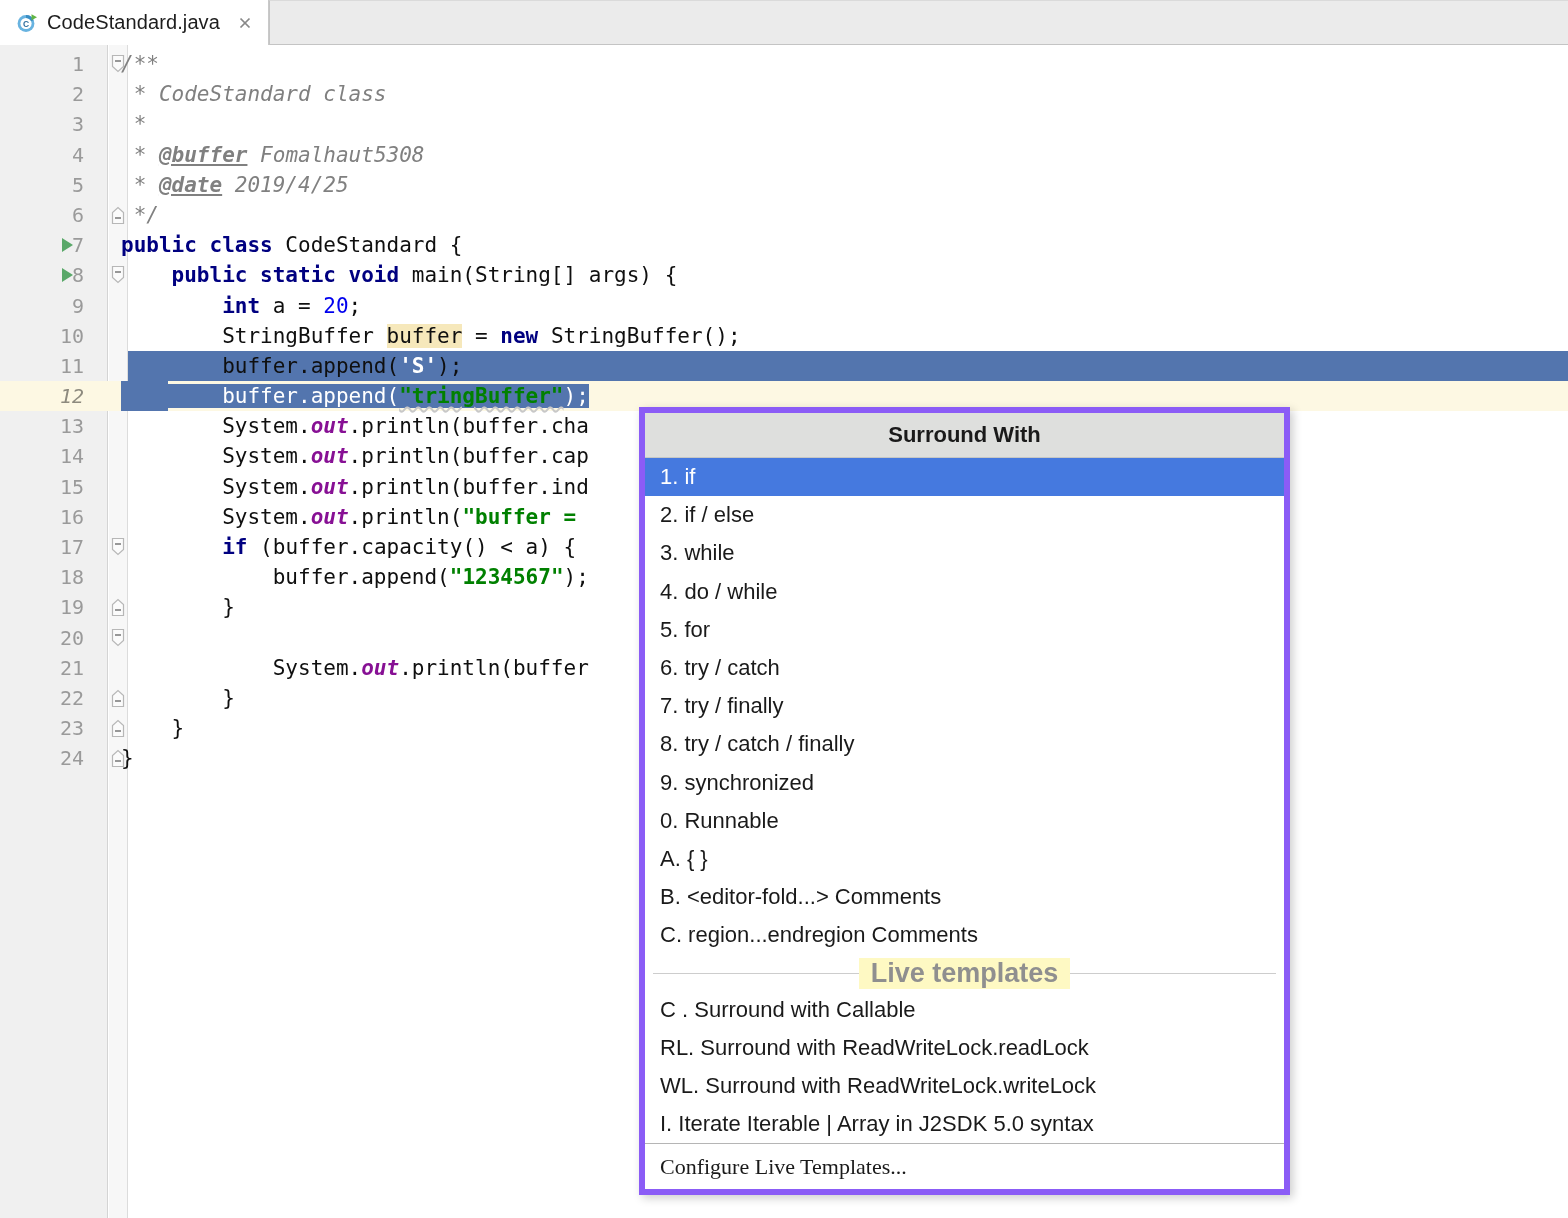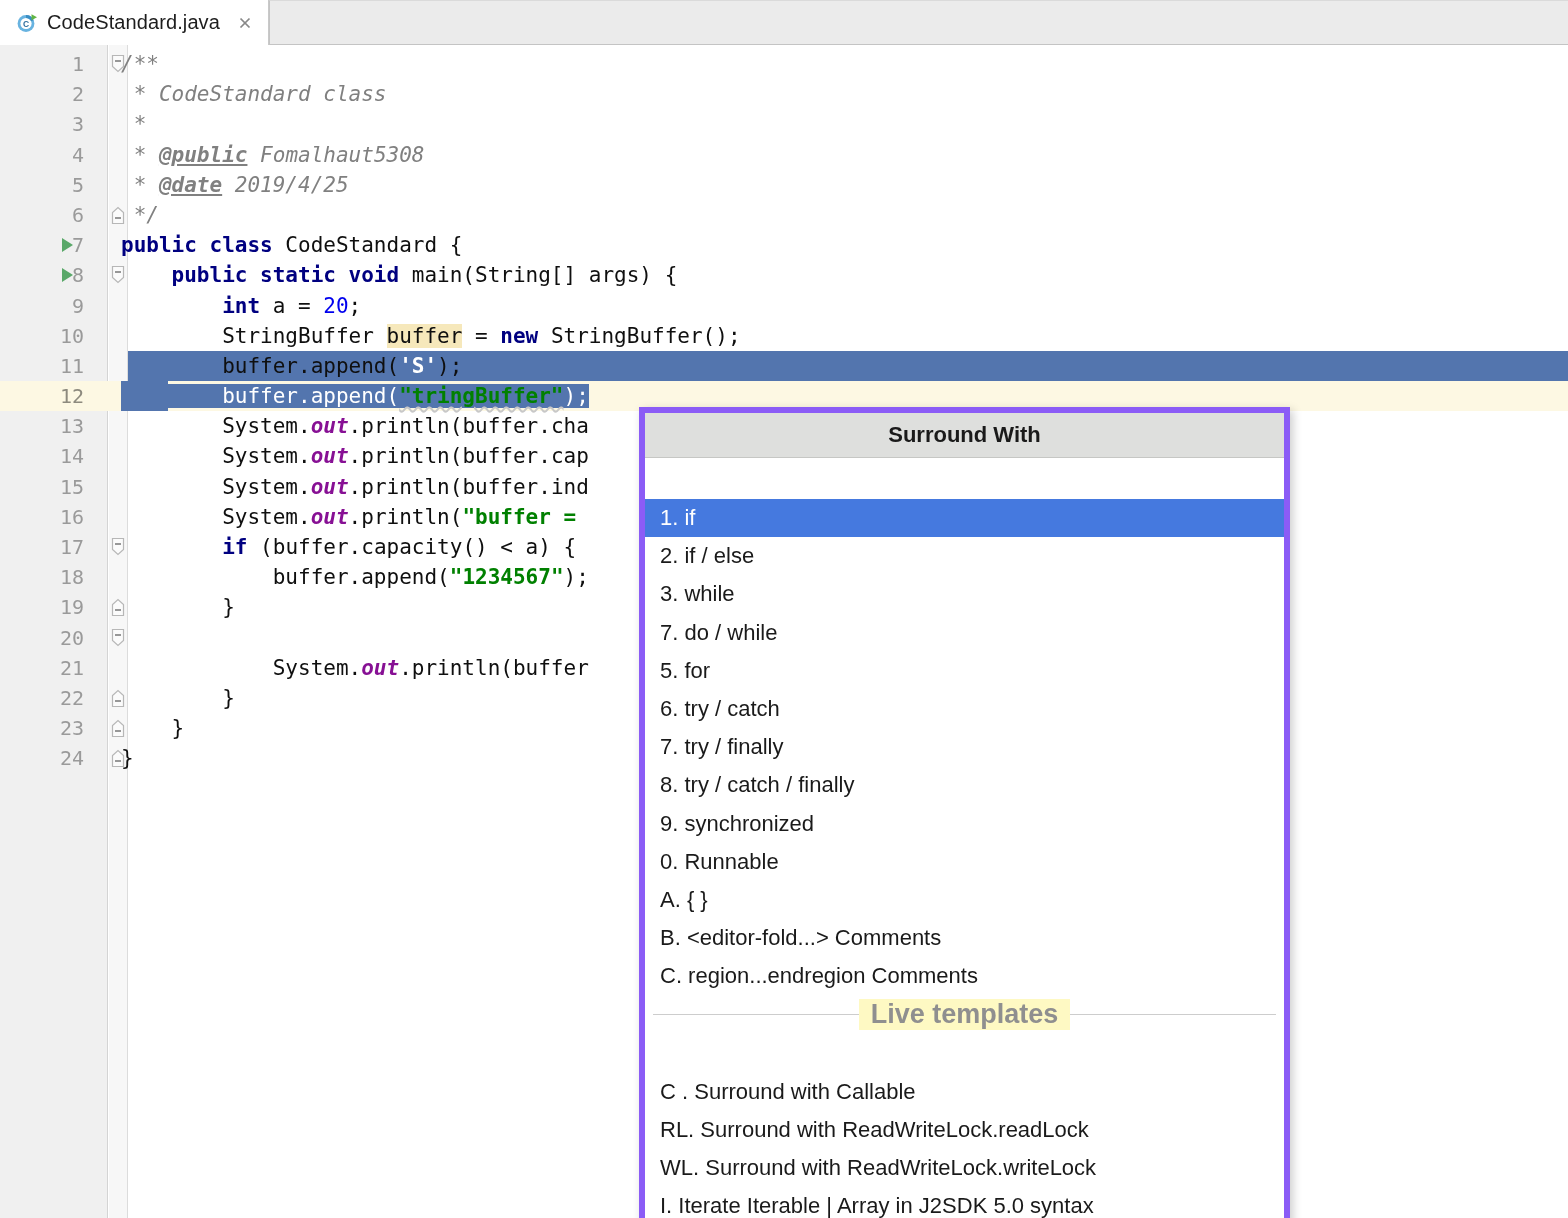"@public" span.cmt-tag { text: @public -> @buffer }
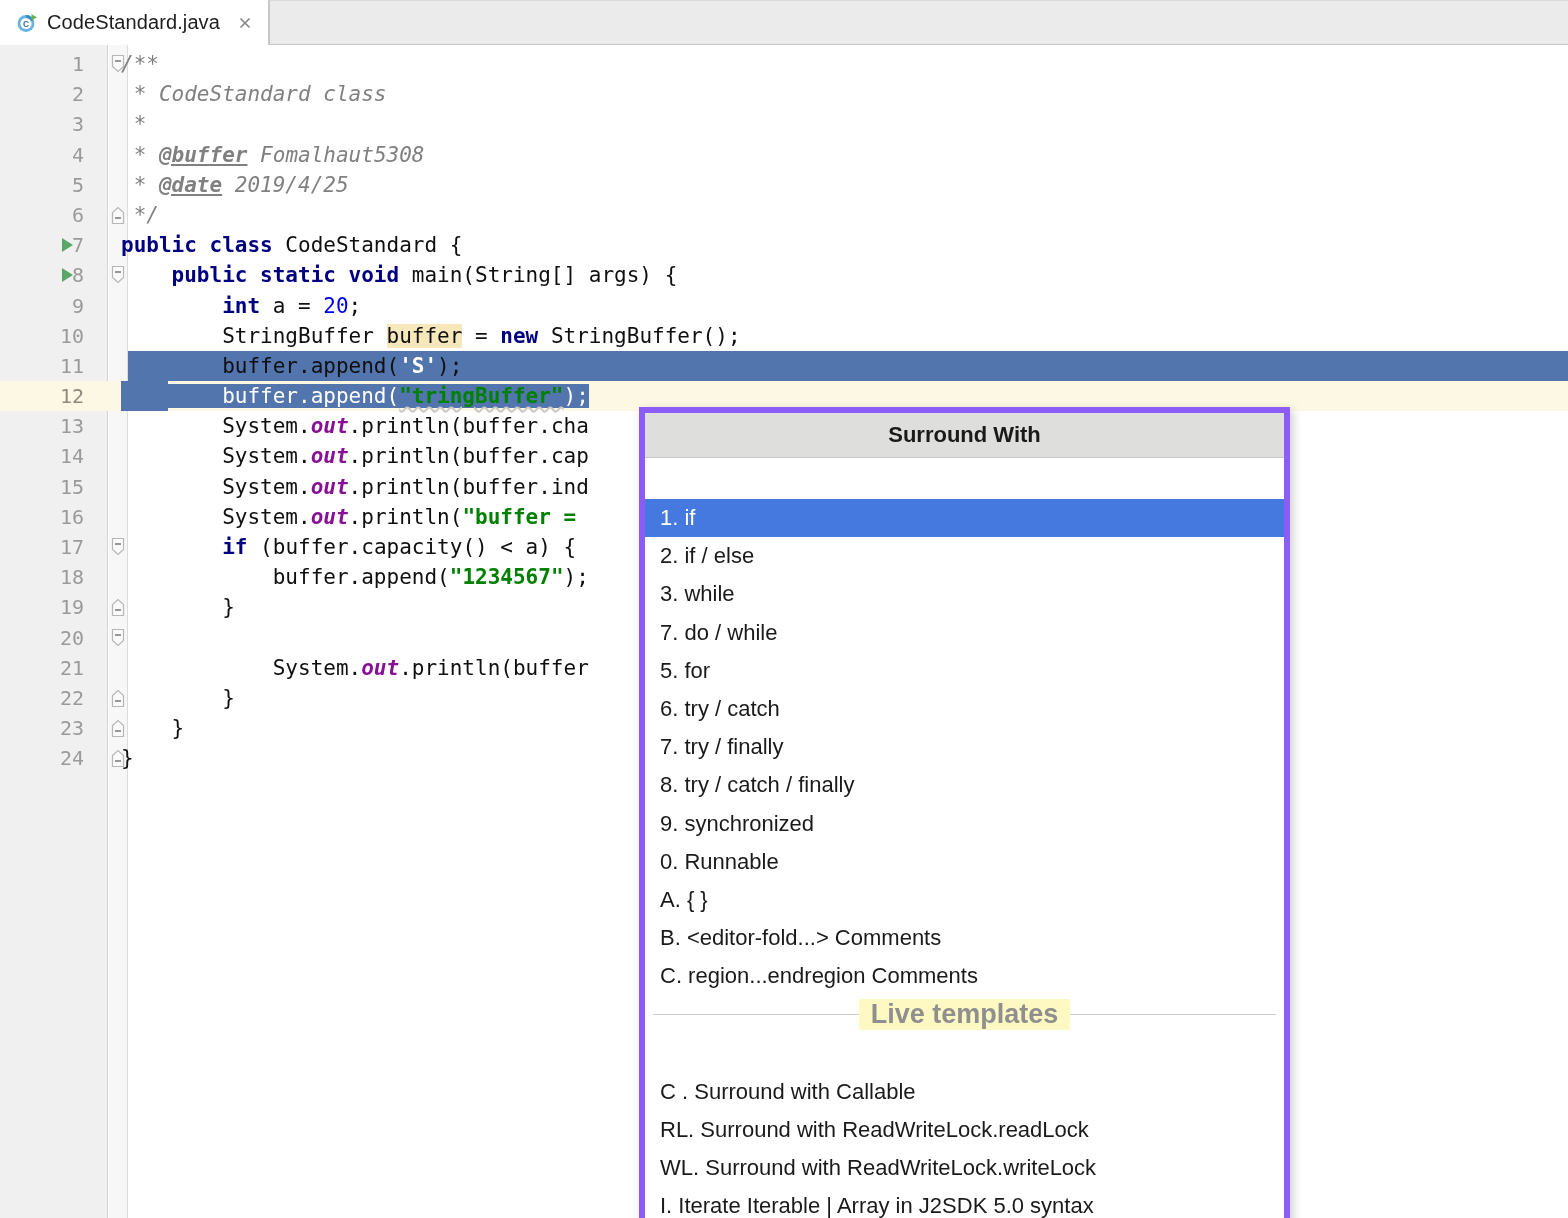"12" .row.currentline .lineno { font-style: none -> italic }
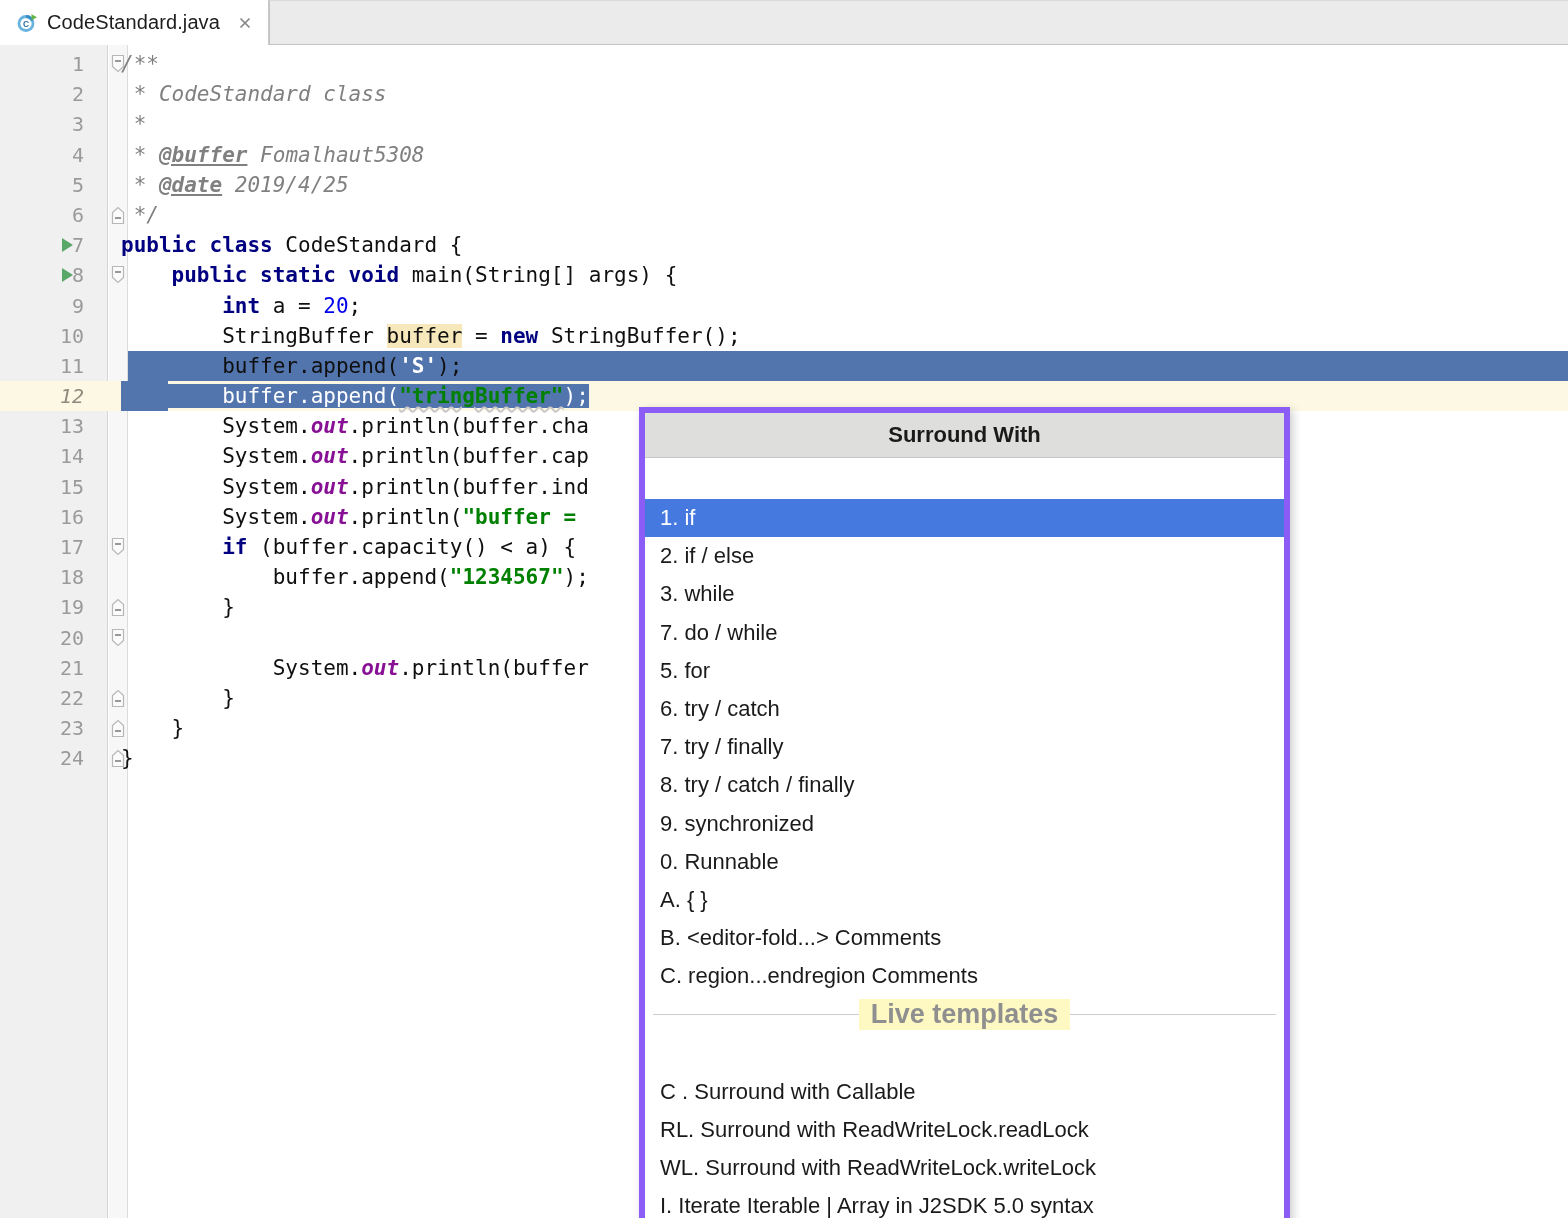"1. if" .popup-list { margin-top: 41px -> none }
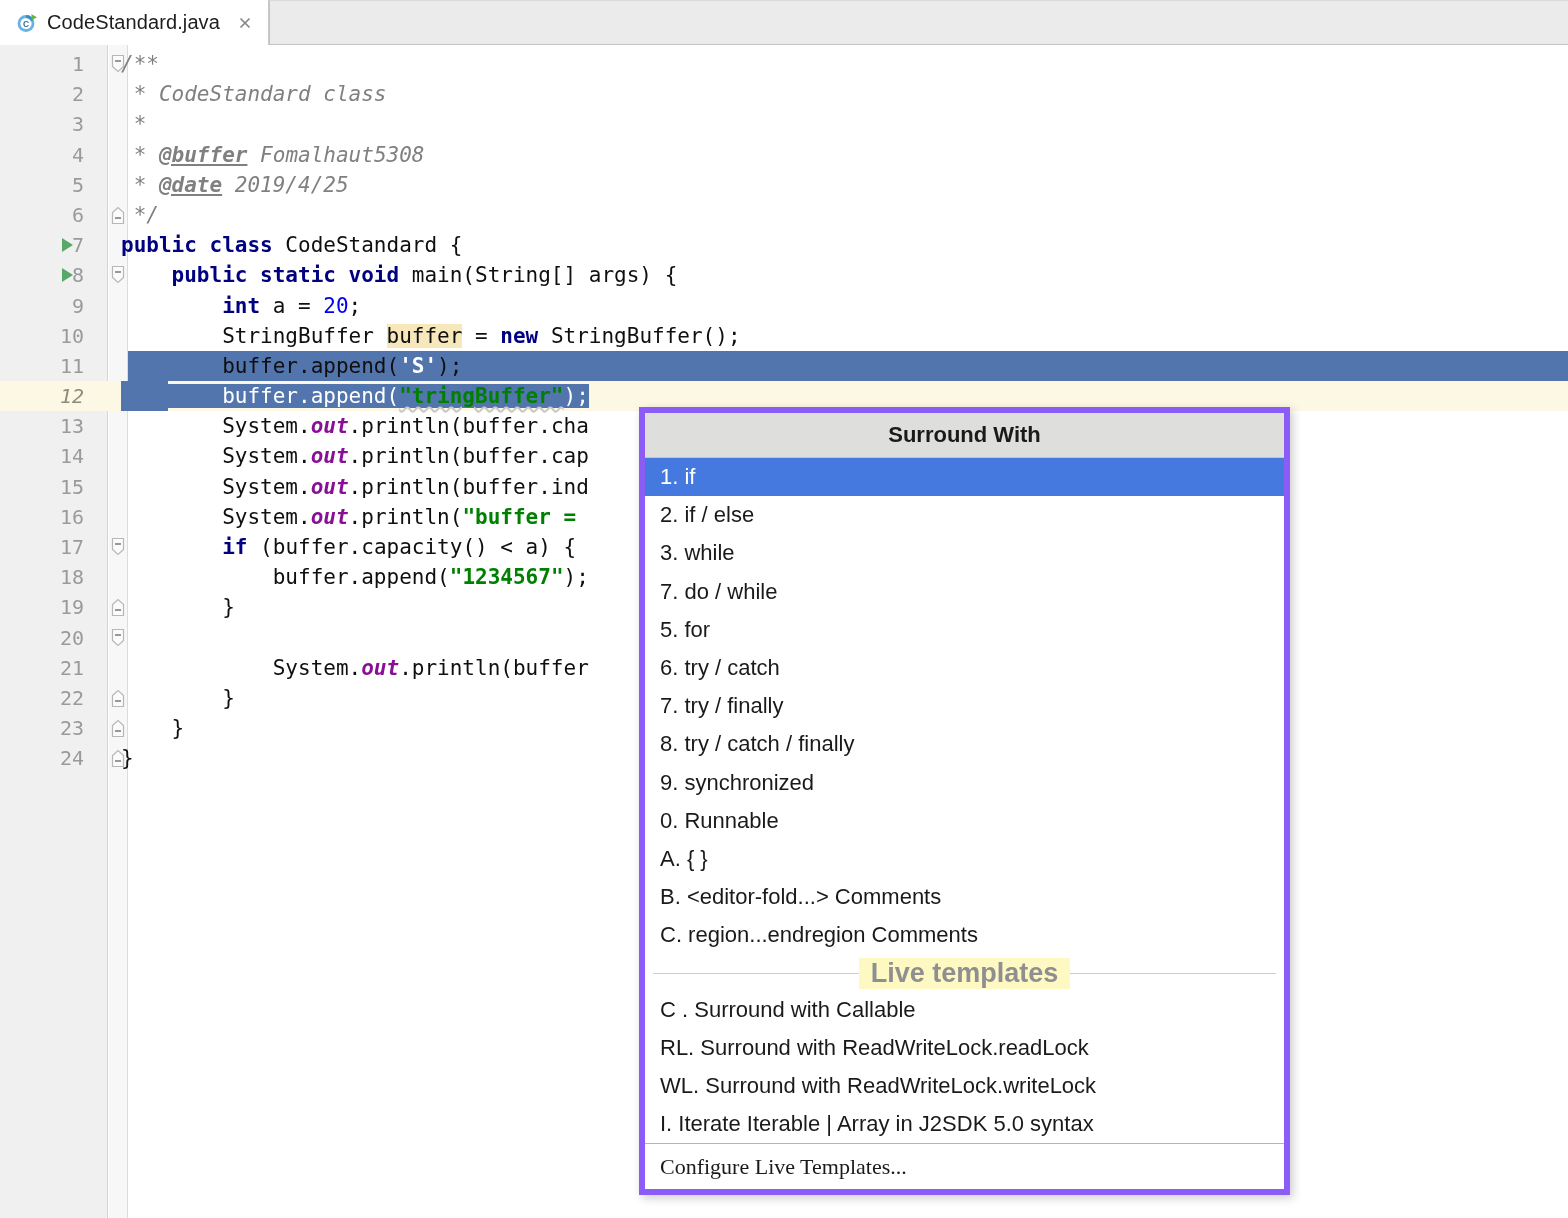"7. do / while" div.mitem { text: 7 -> 4 }
